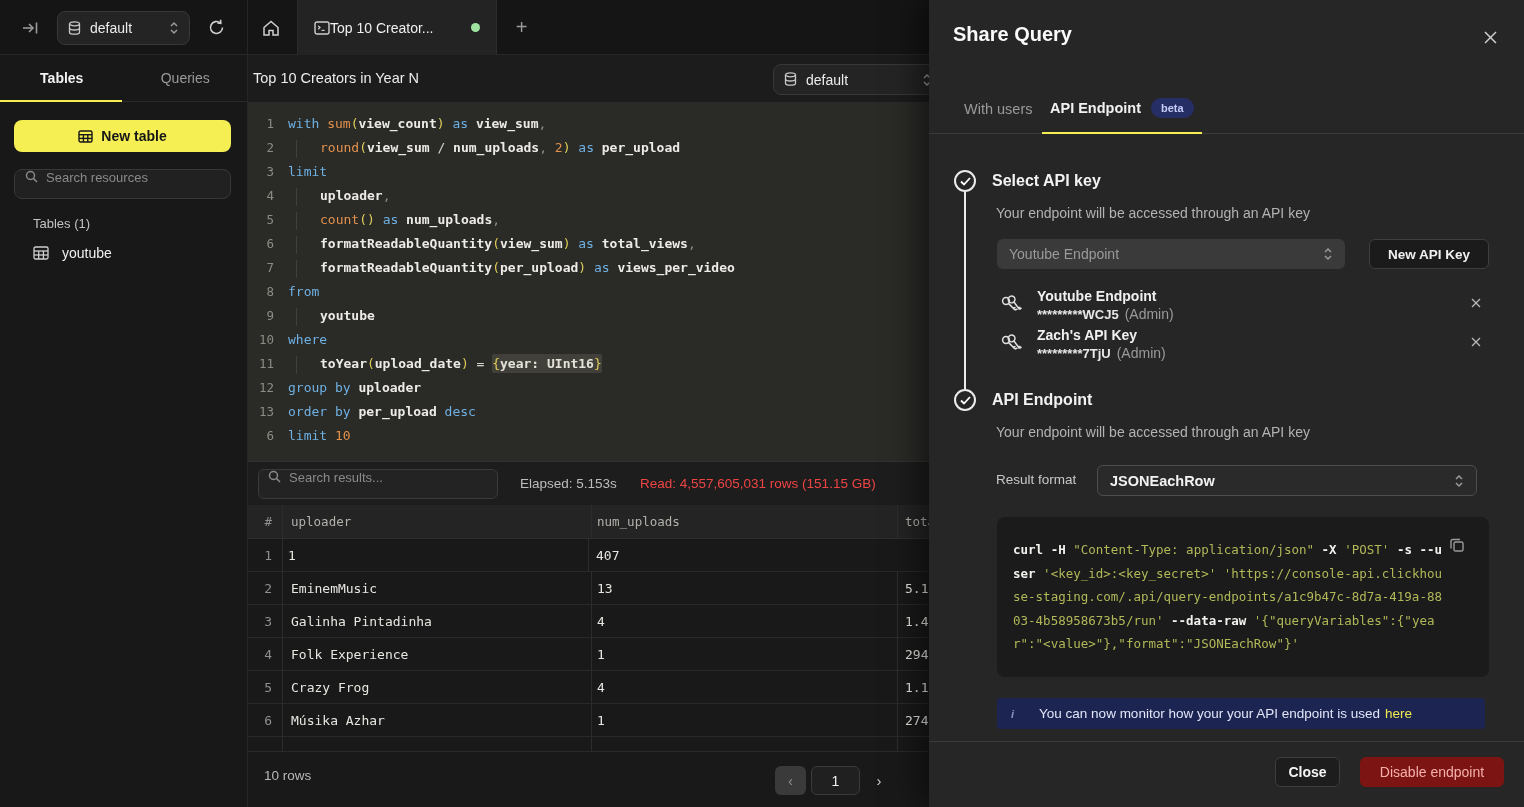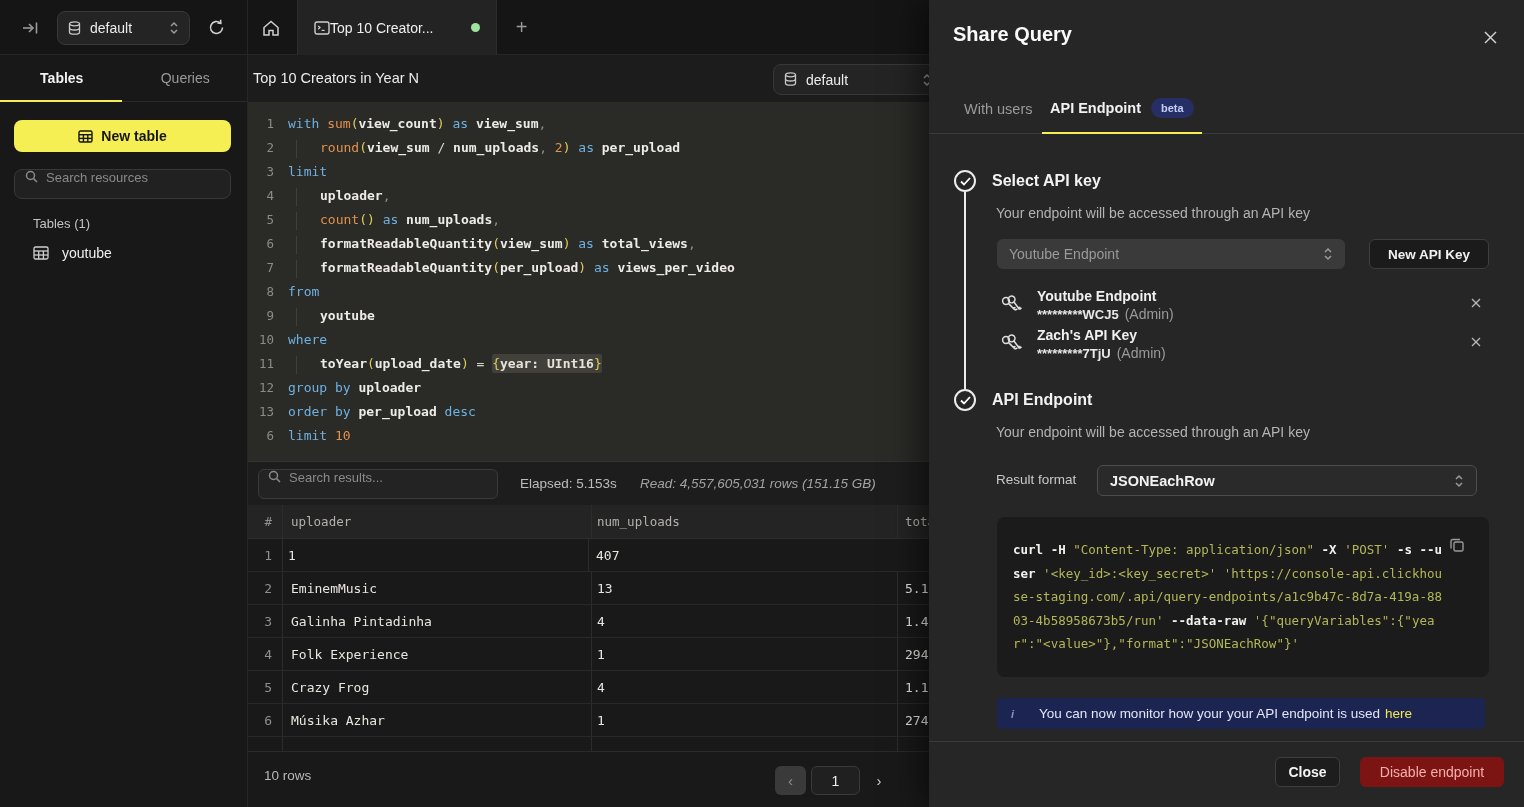"Read: 4,557,605,031 rows (151.15 GB)" #read-text { color: #a3a3a3 -> #ef4444; font-style: italic -> none }
